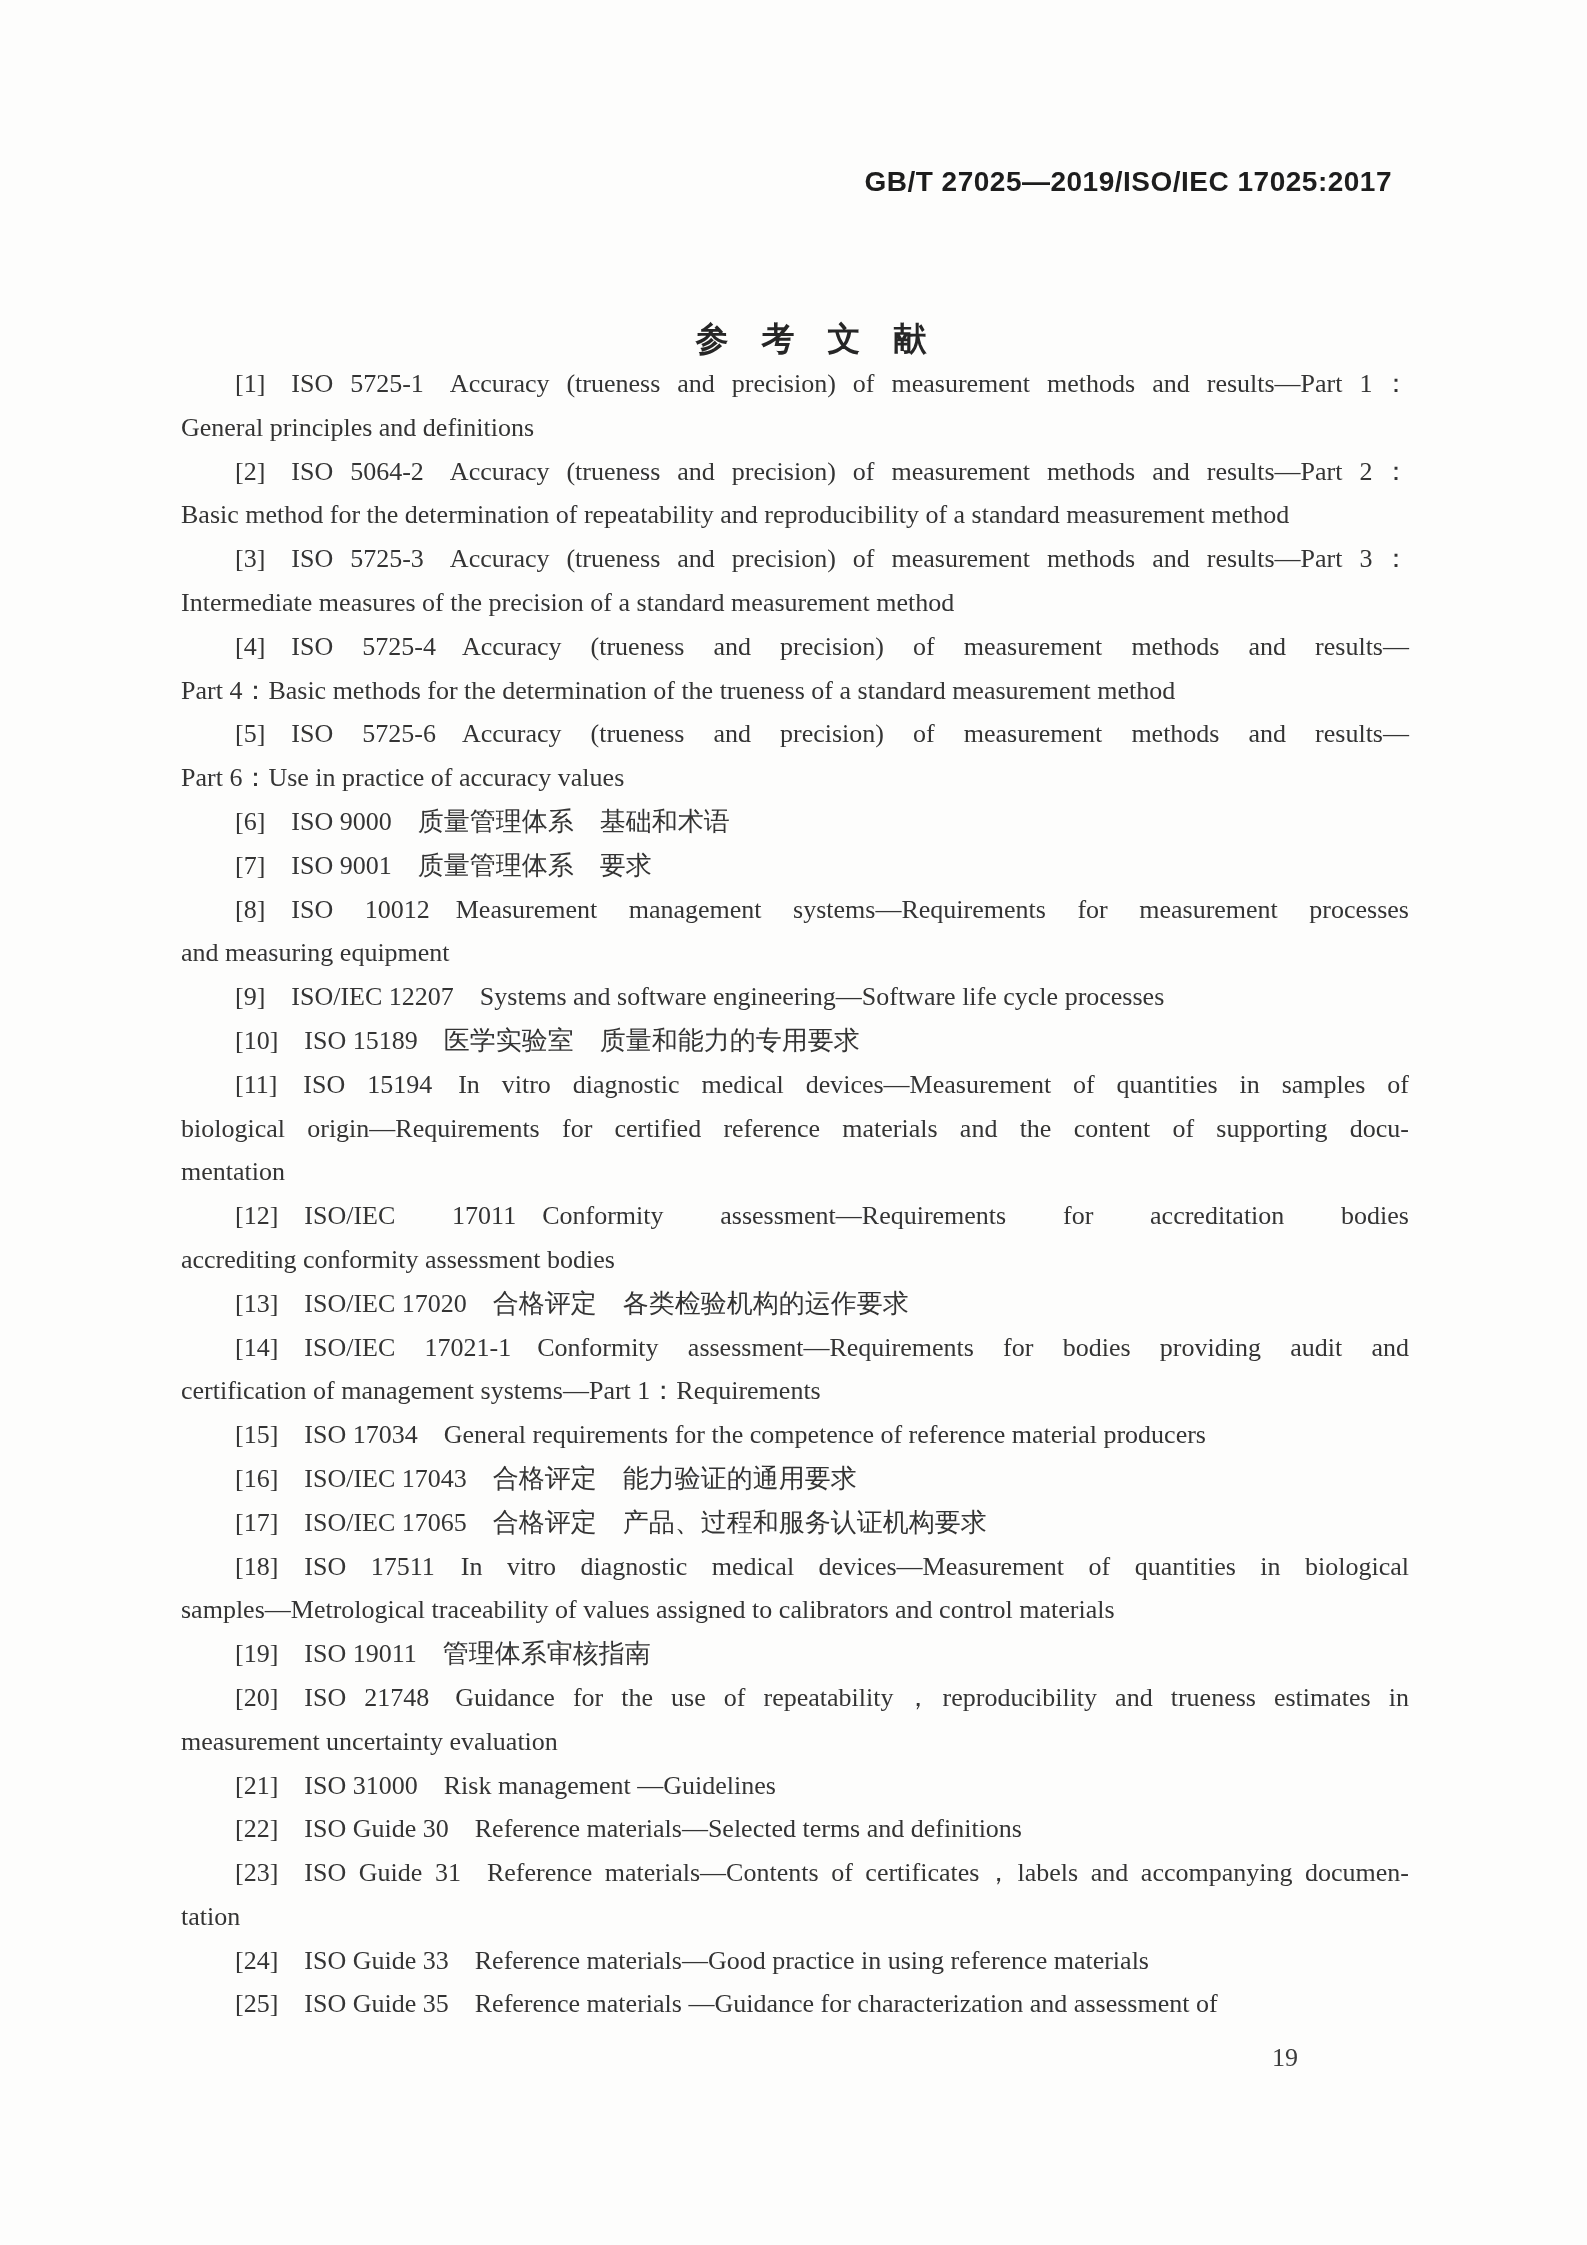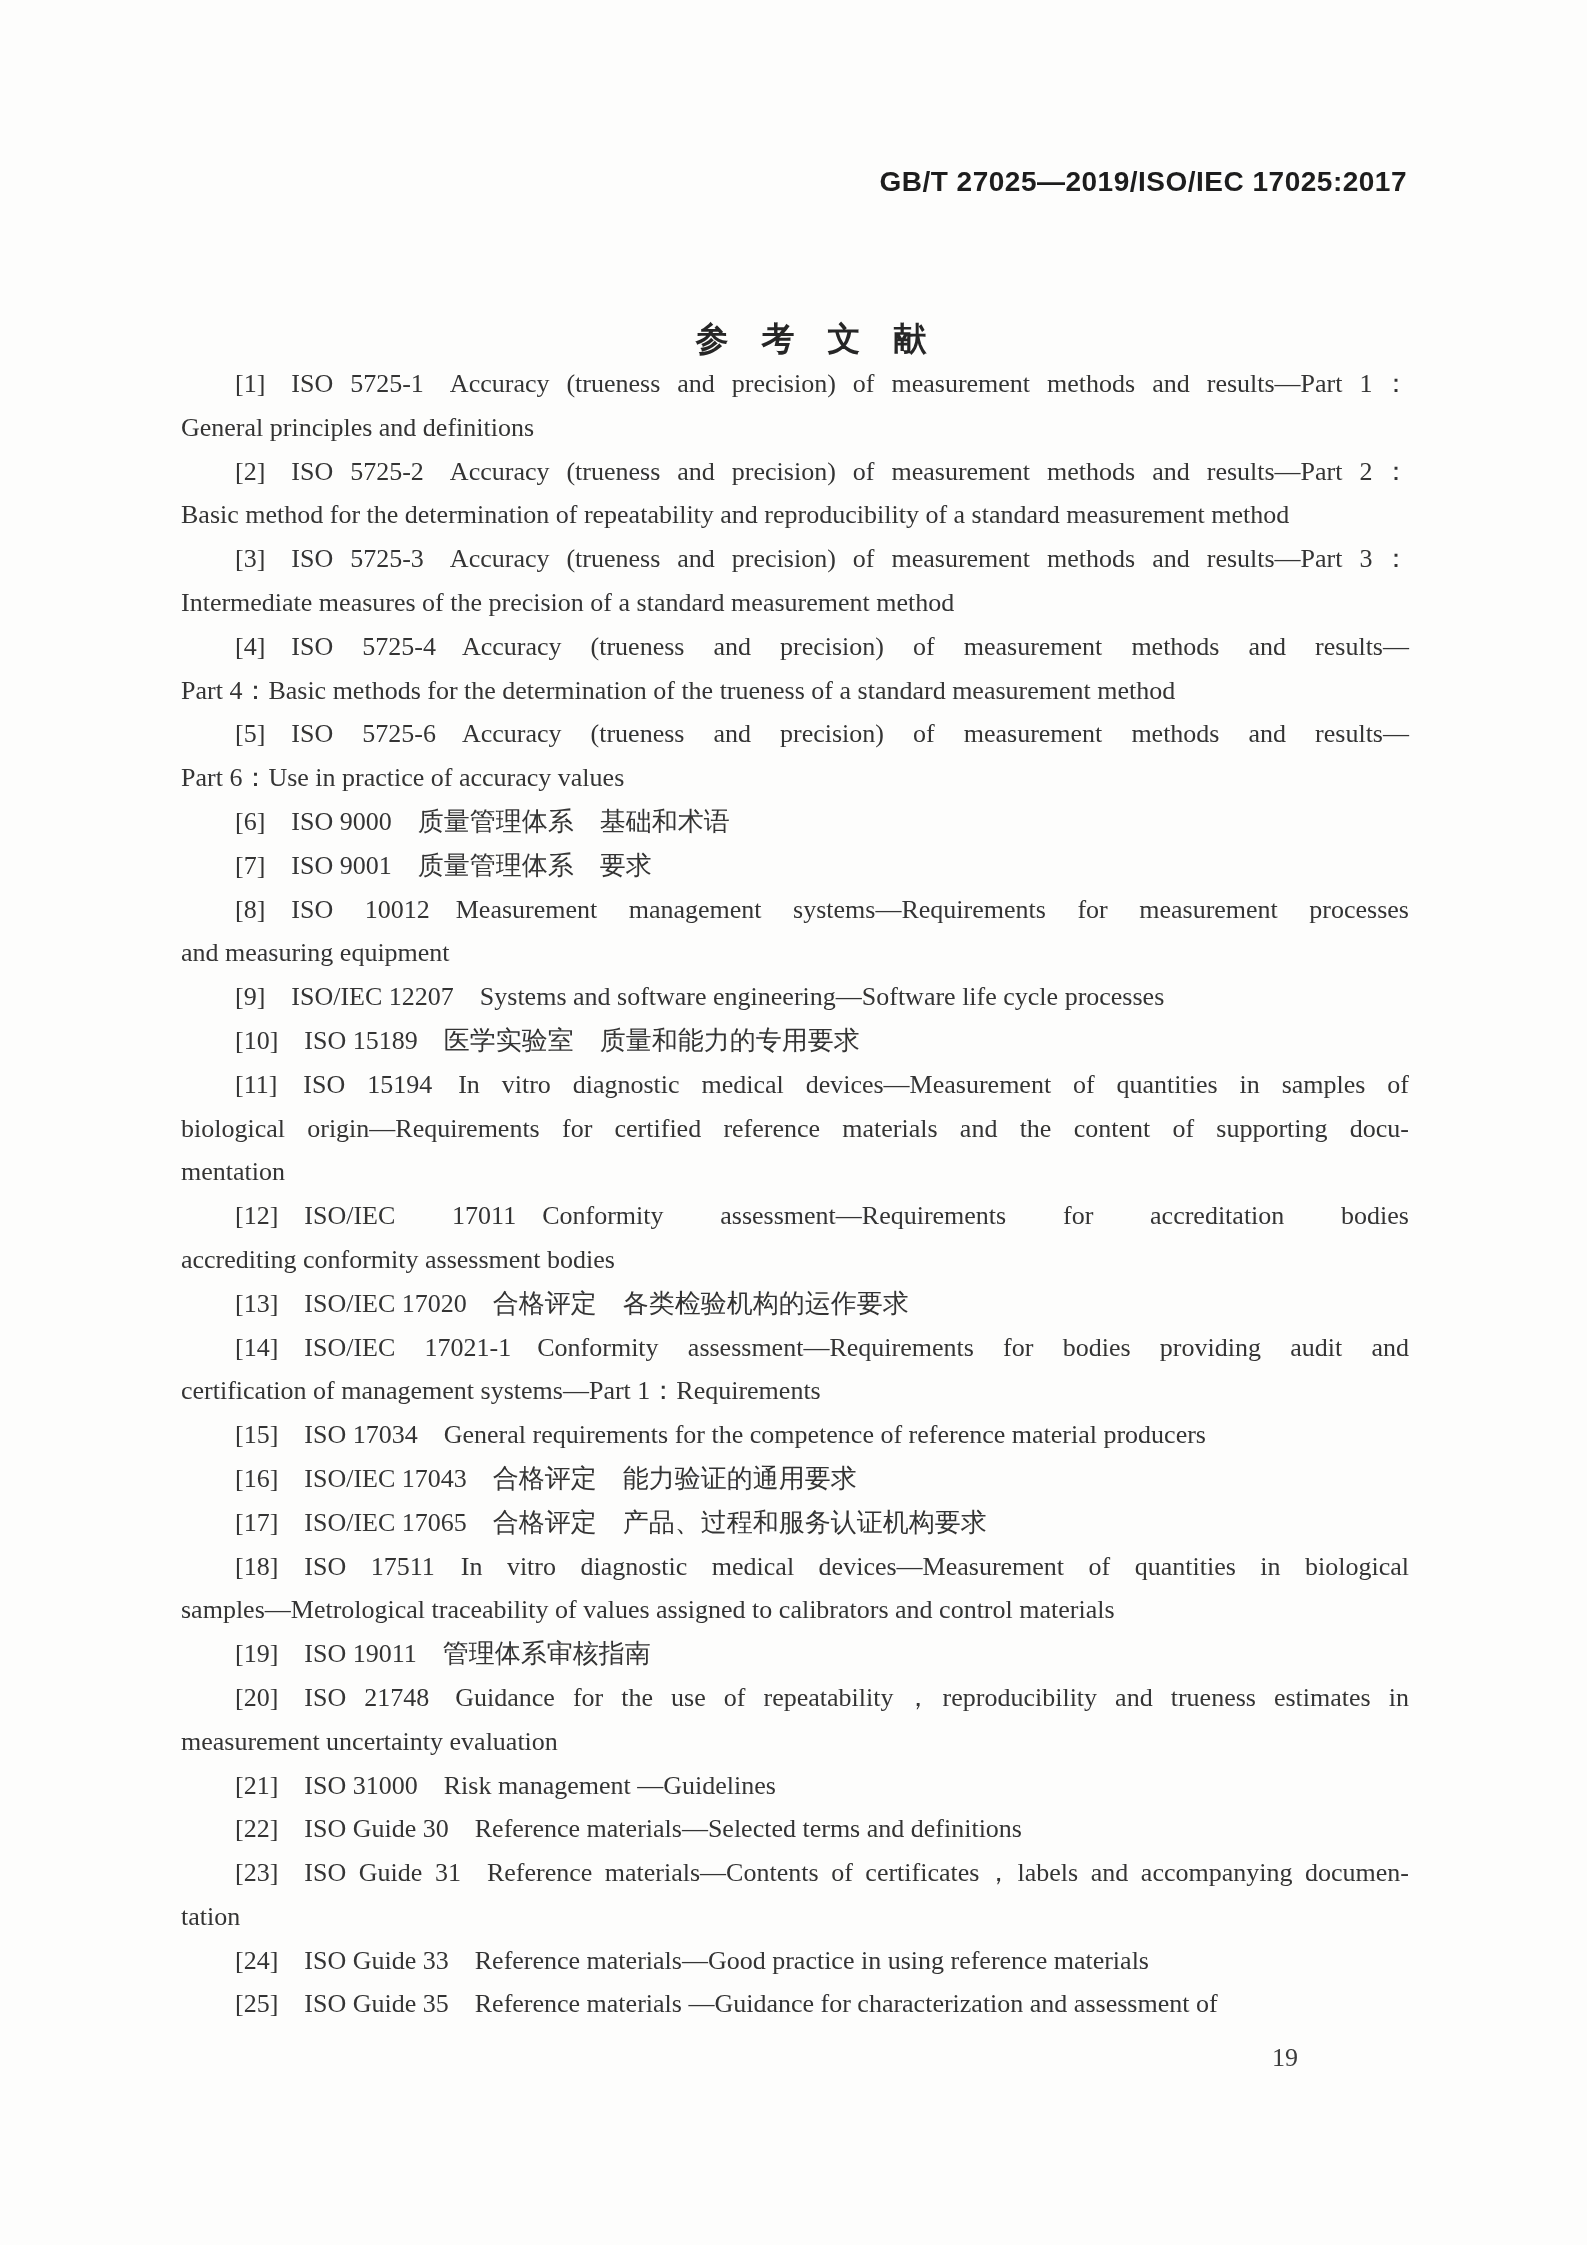"GB/T 27025—2019/ISO/IEC 17025:2017" .header { right: 180px -> 195px }
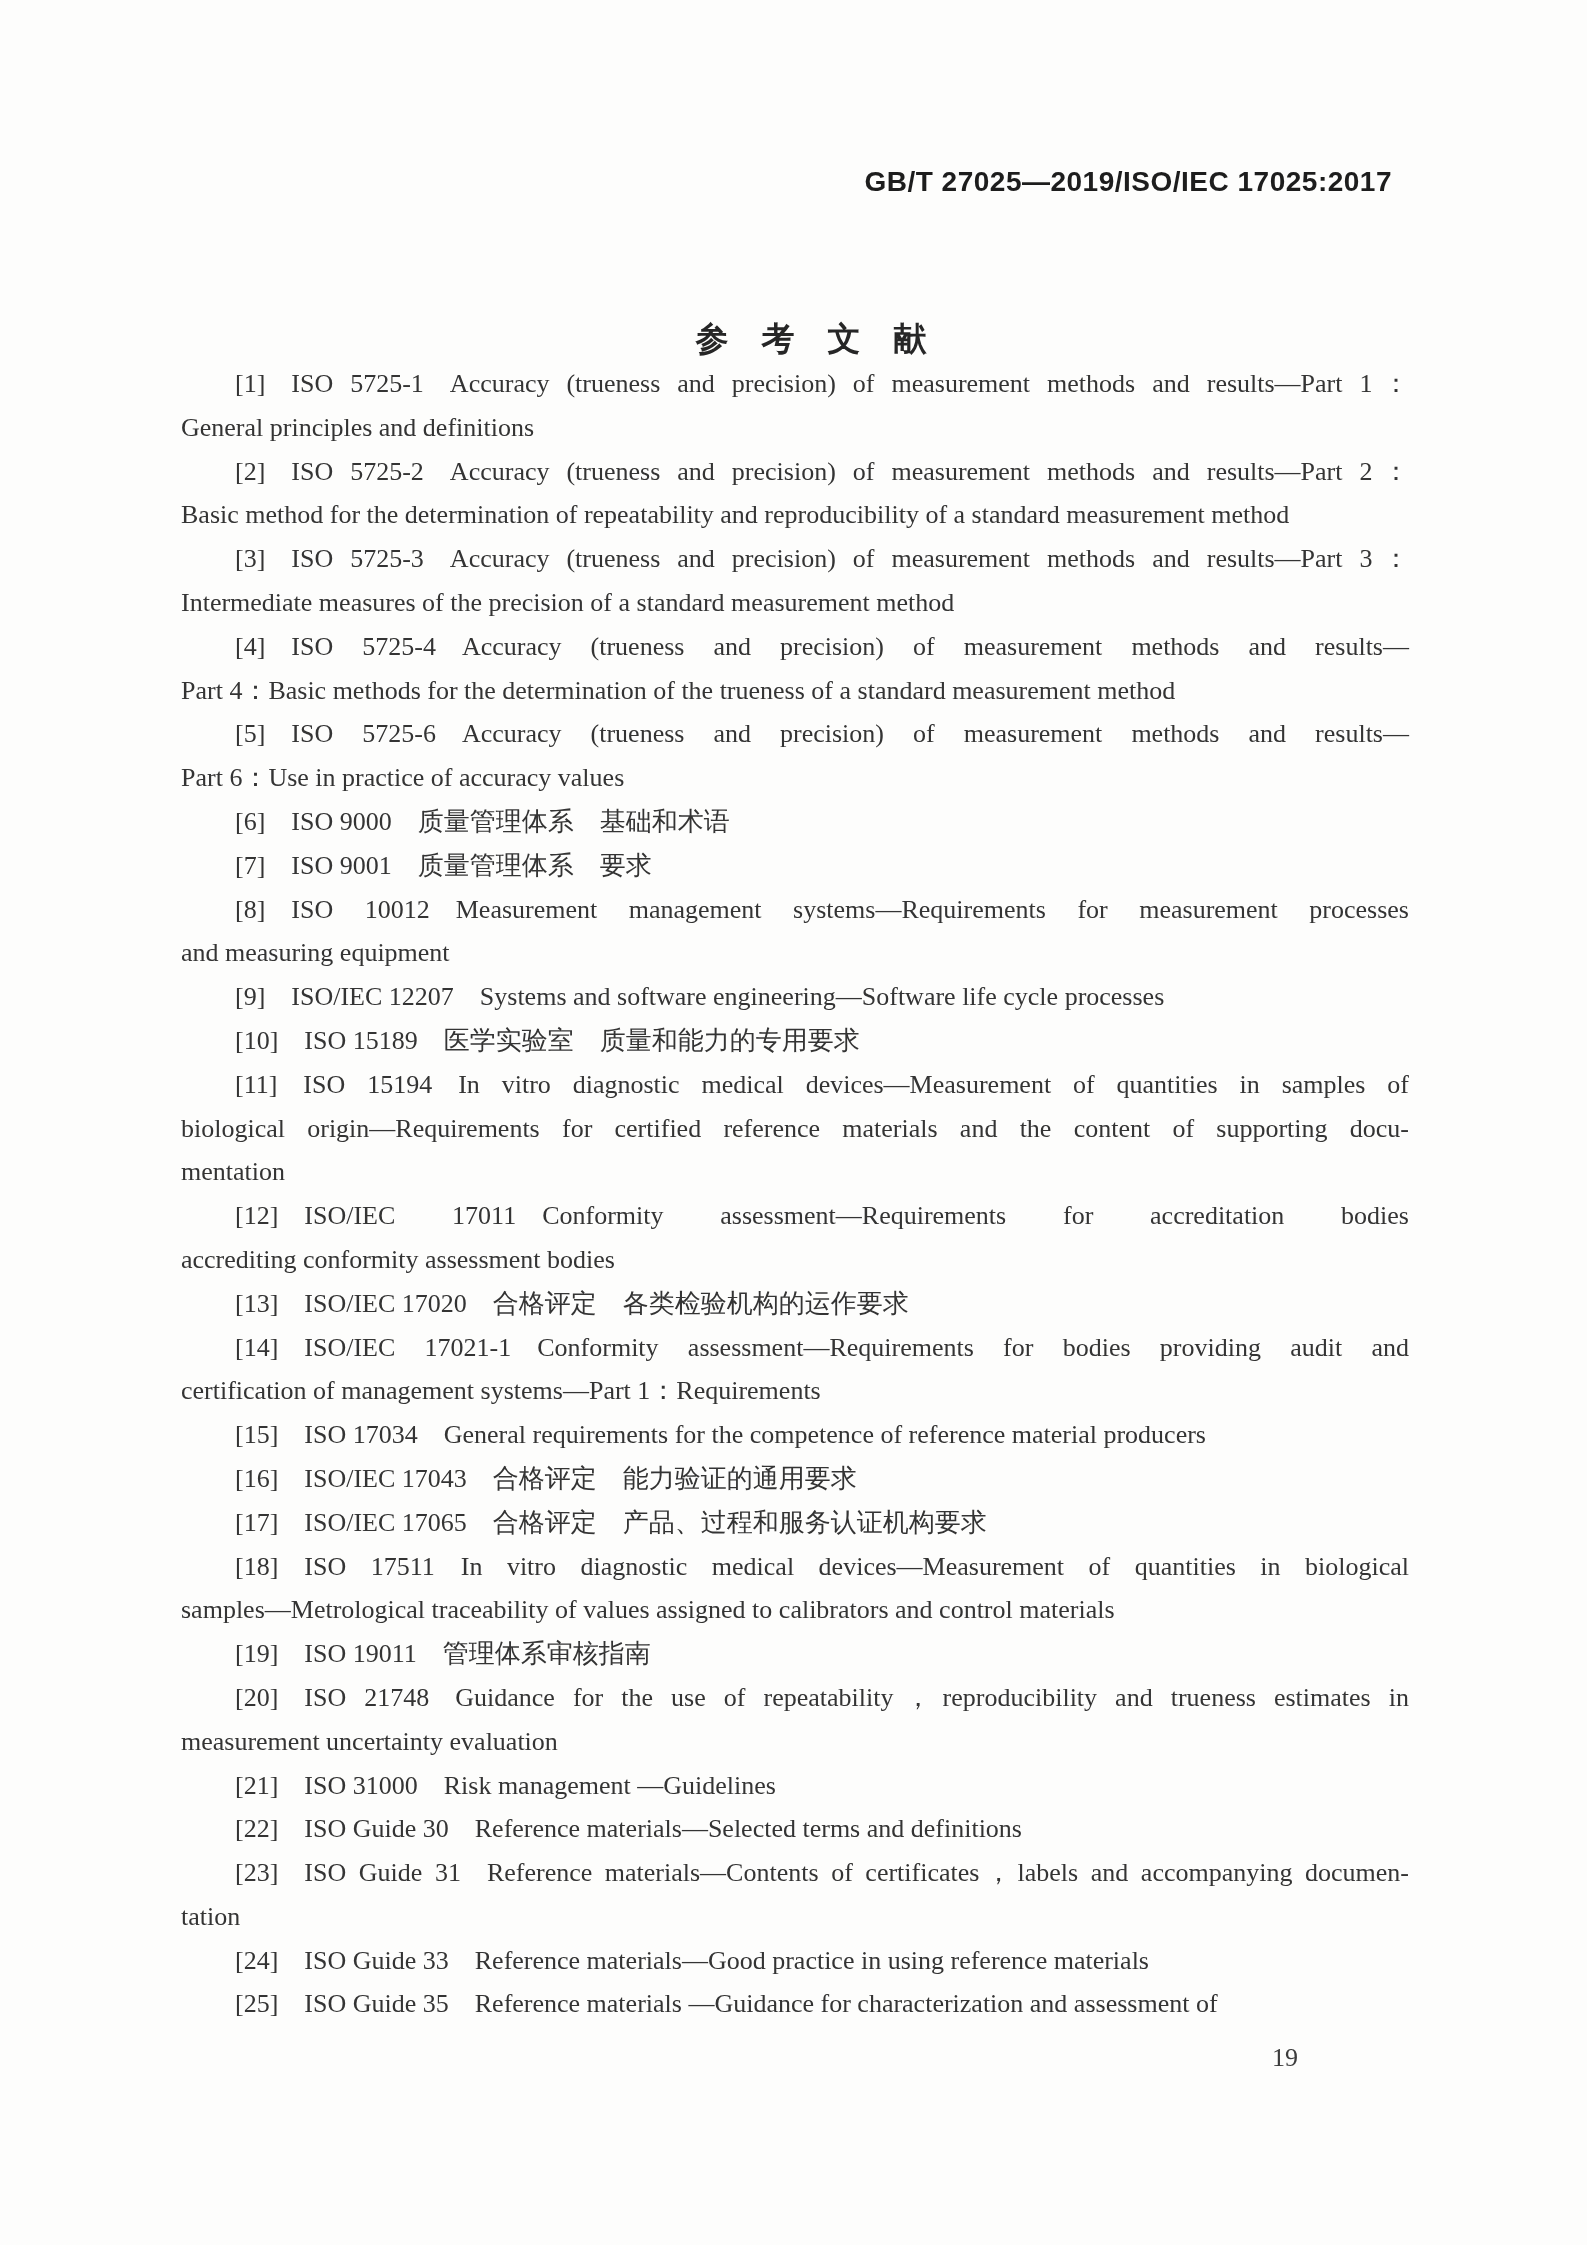"[2] ISO 5725-2 Accuracy (trueness" div.ref-line { text: 5725-2 -> 5064-2 }
